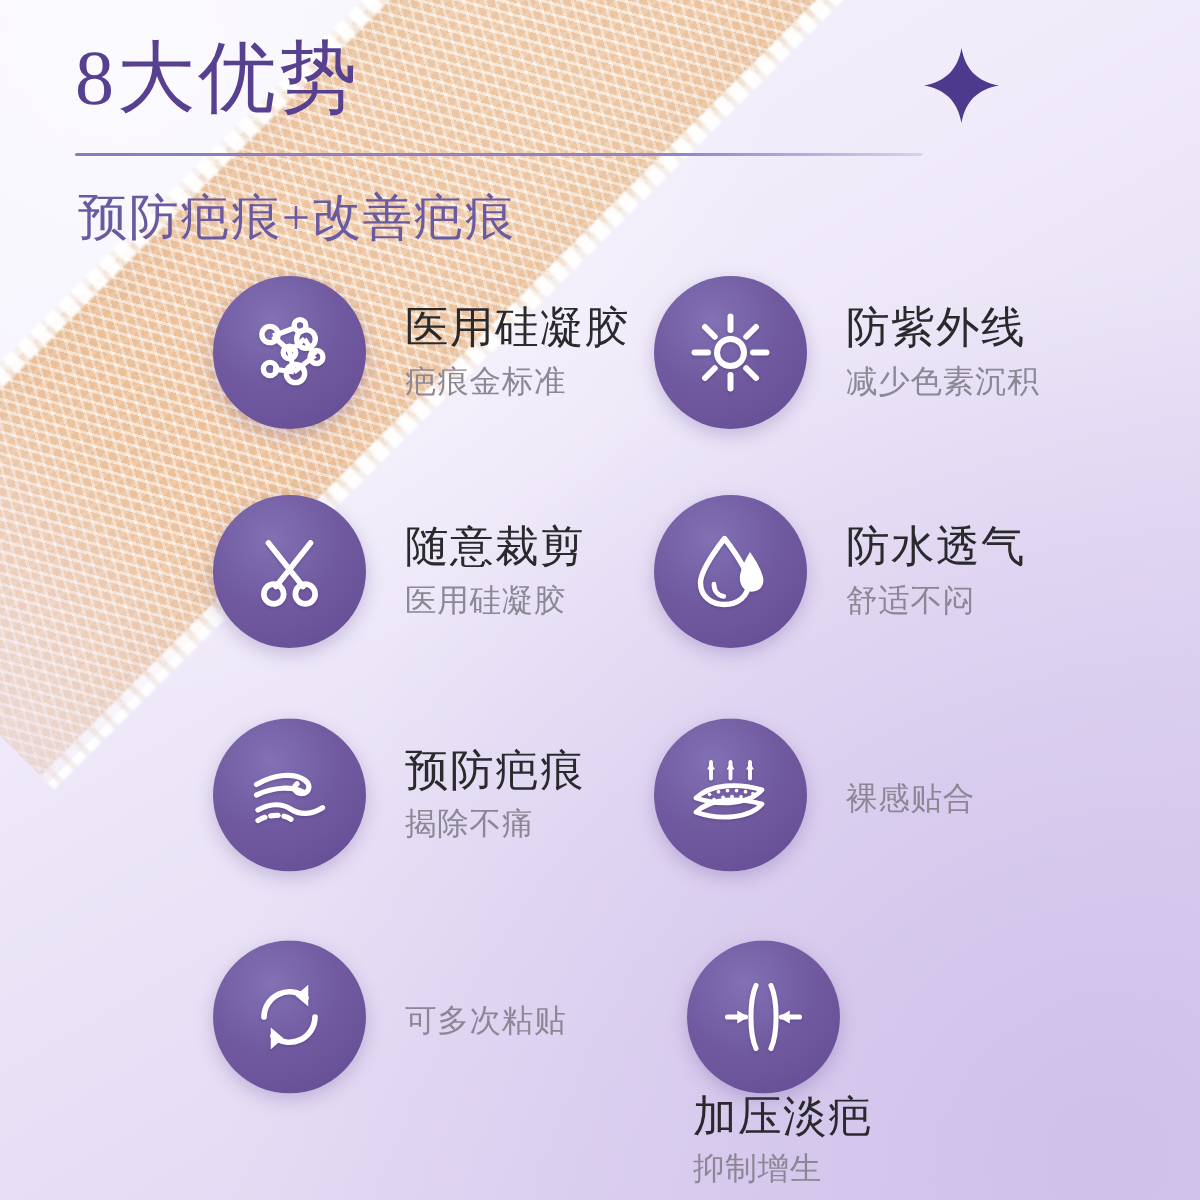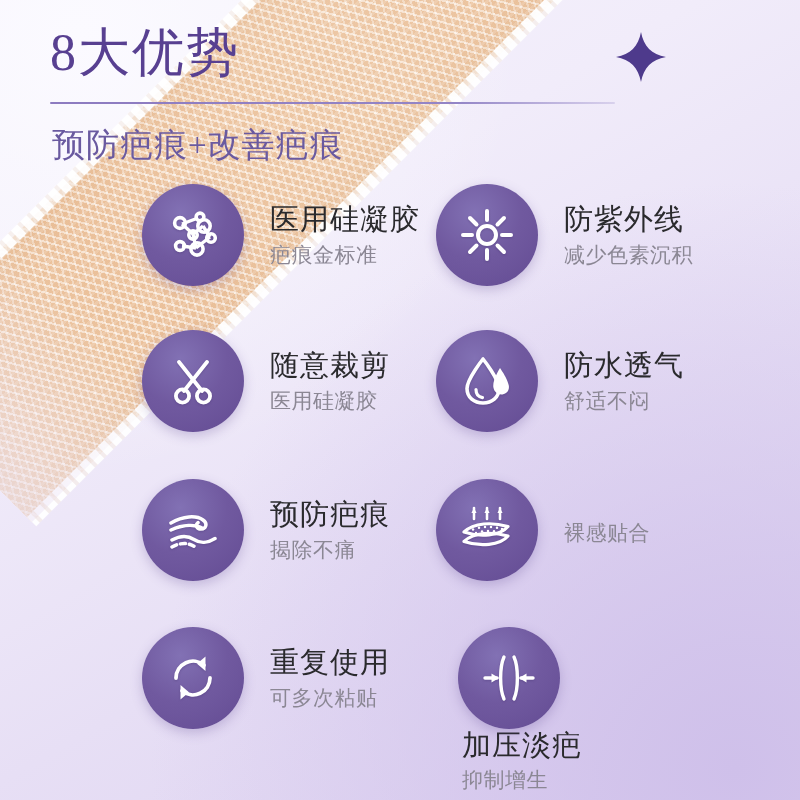"重复使用" div.ft-title { html: <div>重复使用</div> -> none }
